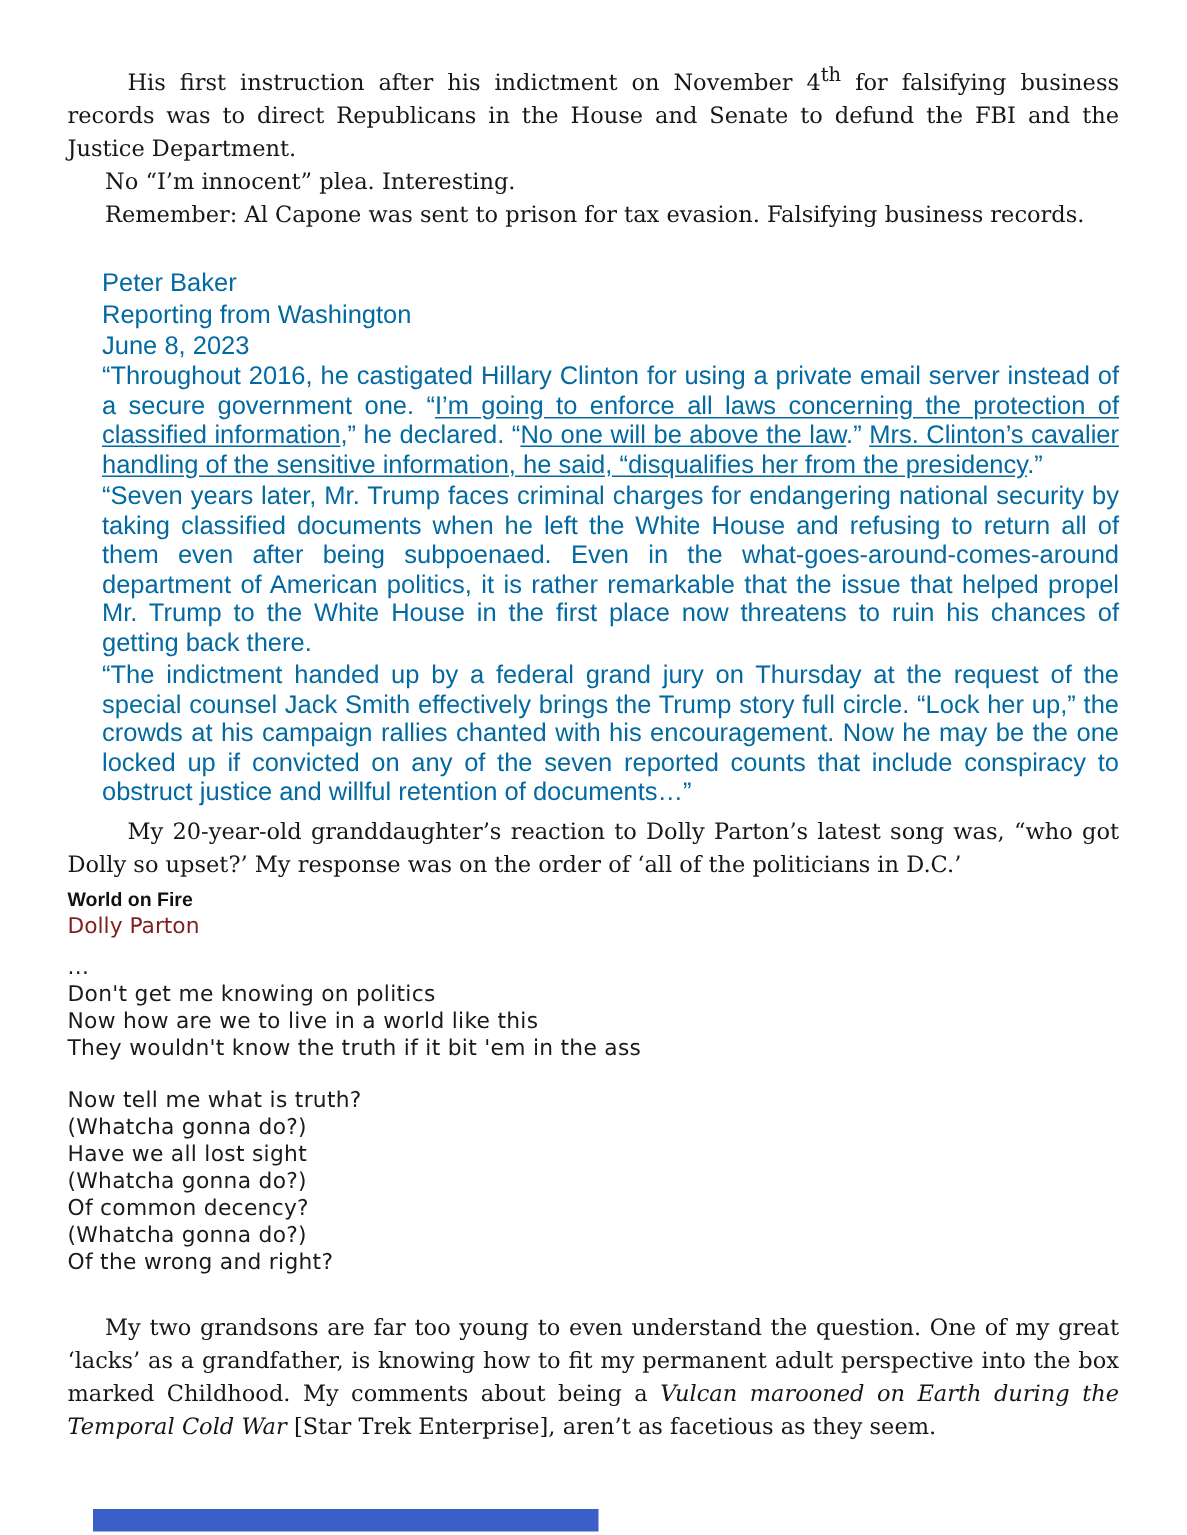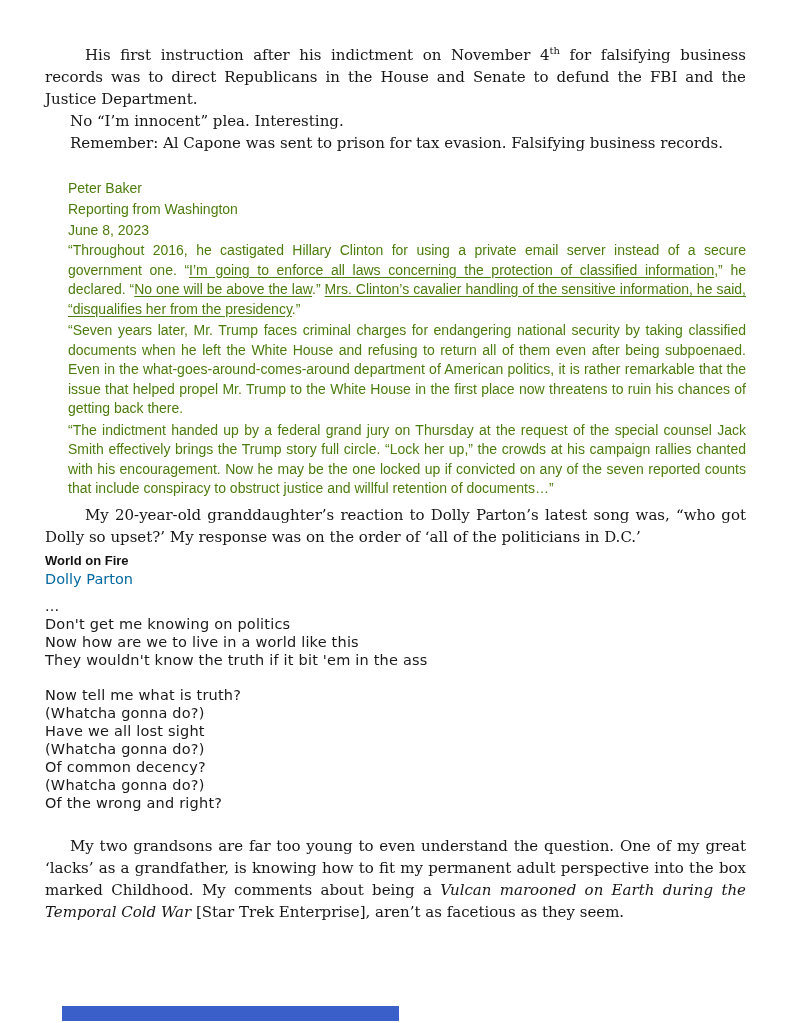"th" .sup { font-size: 10px -> 13px }
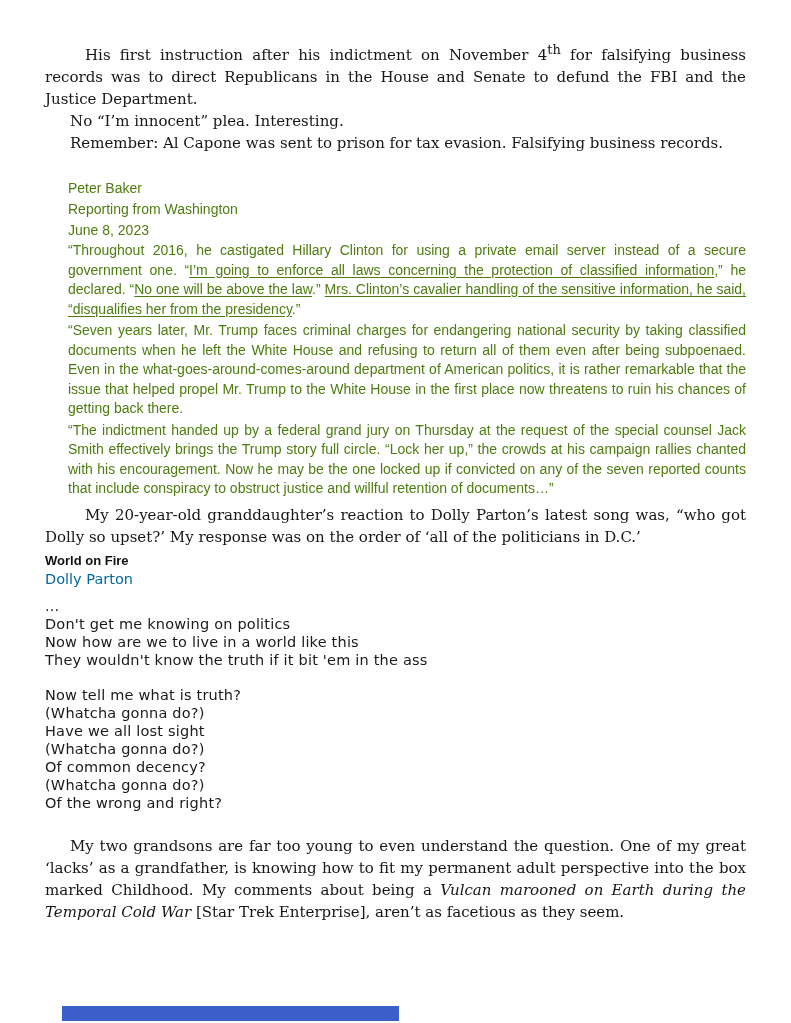"Peter Baker" .quote-block { color: #4d7c0f -> #0369a1; font-size: 14px -> 17px }
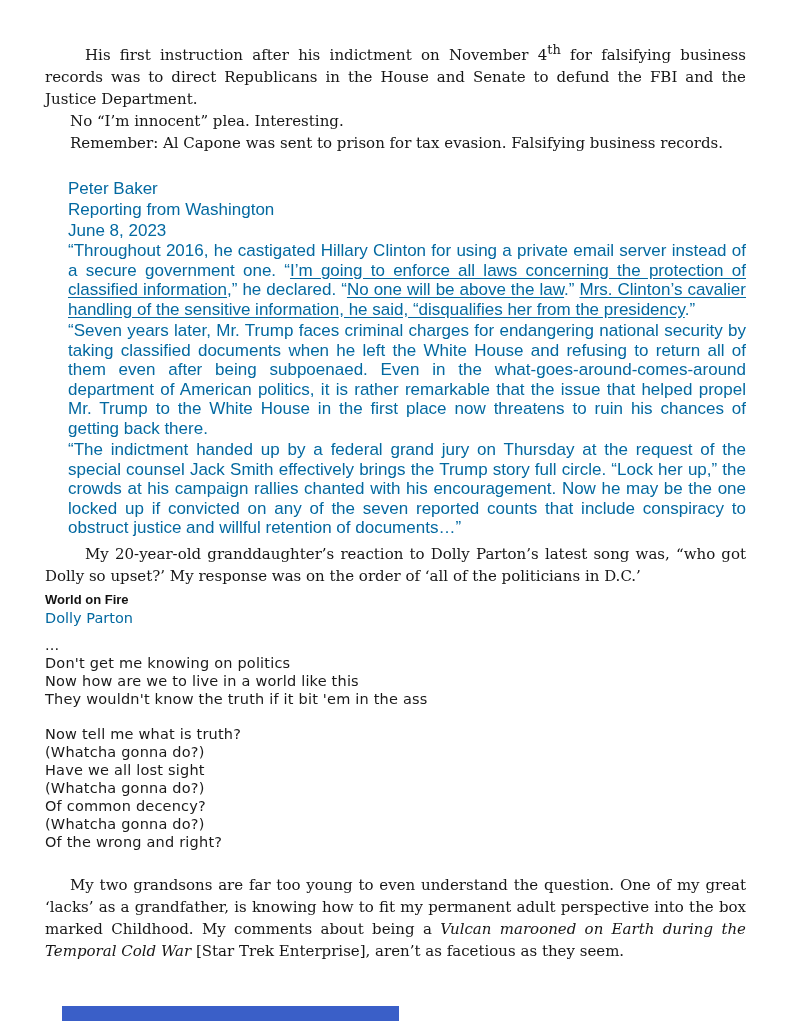"Dolly Parton" .song-artist { color: #0369a1 -> #7f1d1d }
